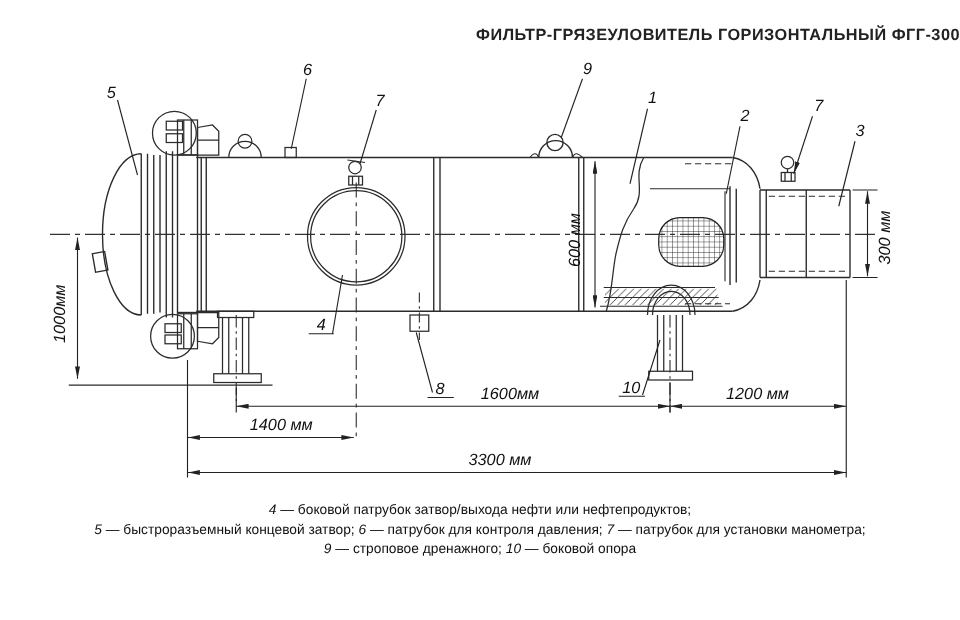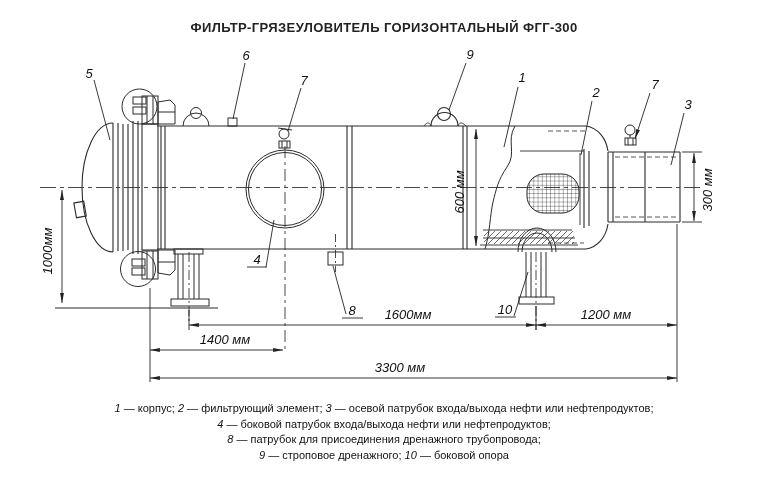"ФИЛЬТР-ГРЯЗЕУЛОВИТЕЛЬ ГОРИЗОНТАЛЬНЫЙ" .title { text-align: center -> right }
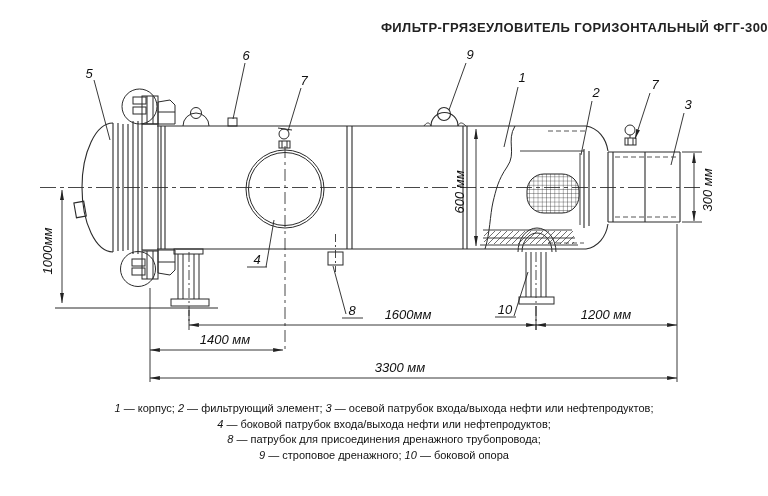"1 — корпус; 2 —" div { html: <div><i>1</i><span> — корпус; </span><i>2</i><span> — фильтрующий элемент; </span><i>3</i><span> — осевой патрубок входа/выхода нефти или нефтепродуктов;</span></div> -> none }
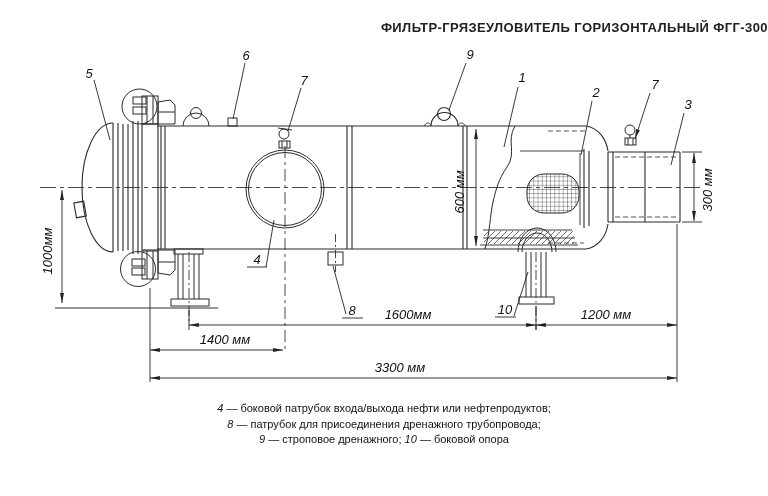"— боковой патрубок входа/выхода нефти" span { text: входа/выхода -> затвор/выхода }
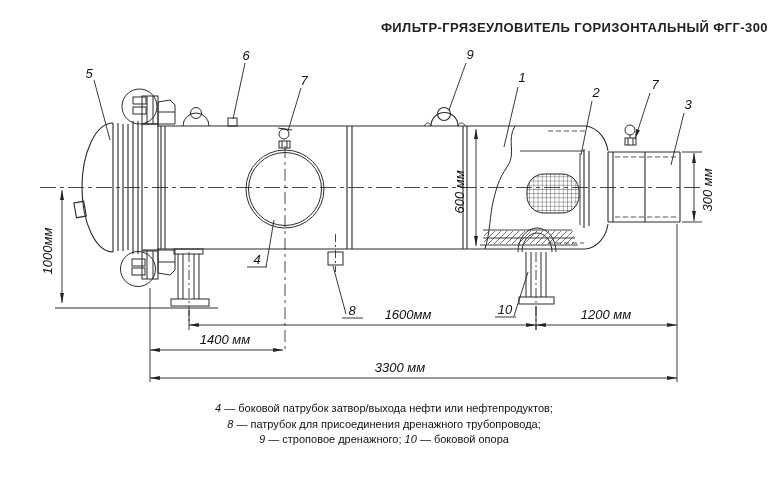"5 — быстроразъемный концевой затвор;" div { html: none -> <div><i>5</i><span> — быстроразъемный концевой затвор; </span><i>6</i><span> — патрубок для контроля давления; </span><i>7</i><span> — патрубок для установки манометра;</span></div> }
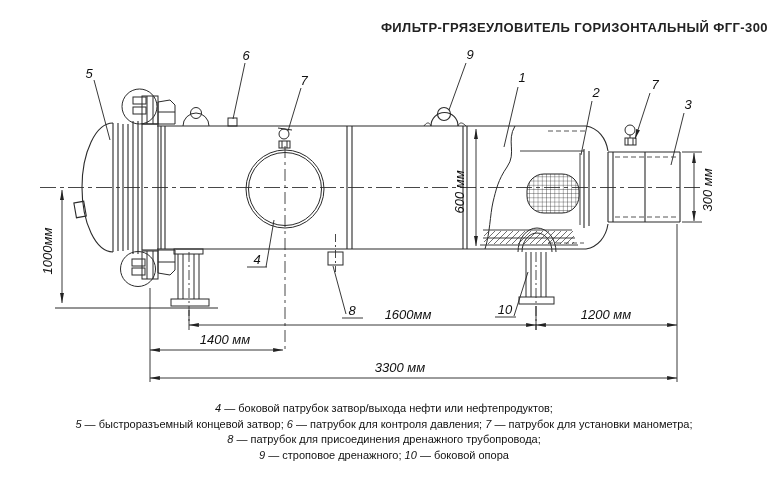"8 — патрубок для присоединения" div { html: <div><i>8</i><span> — патрубок для присоединения дренажного трубопровода;</span></div> -> none }
